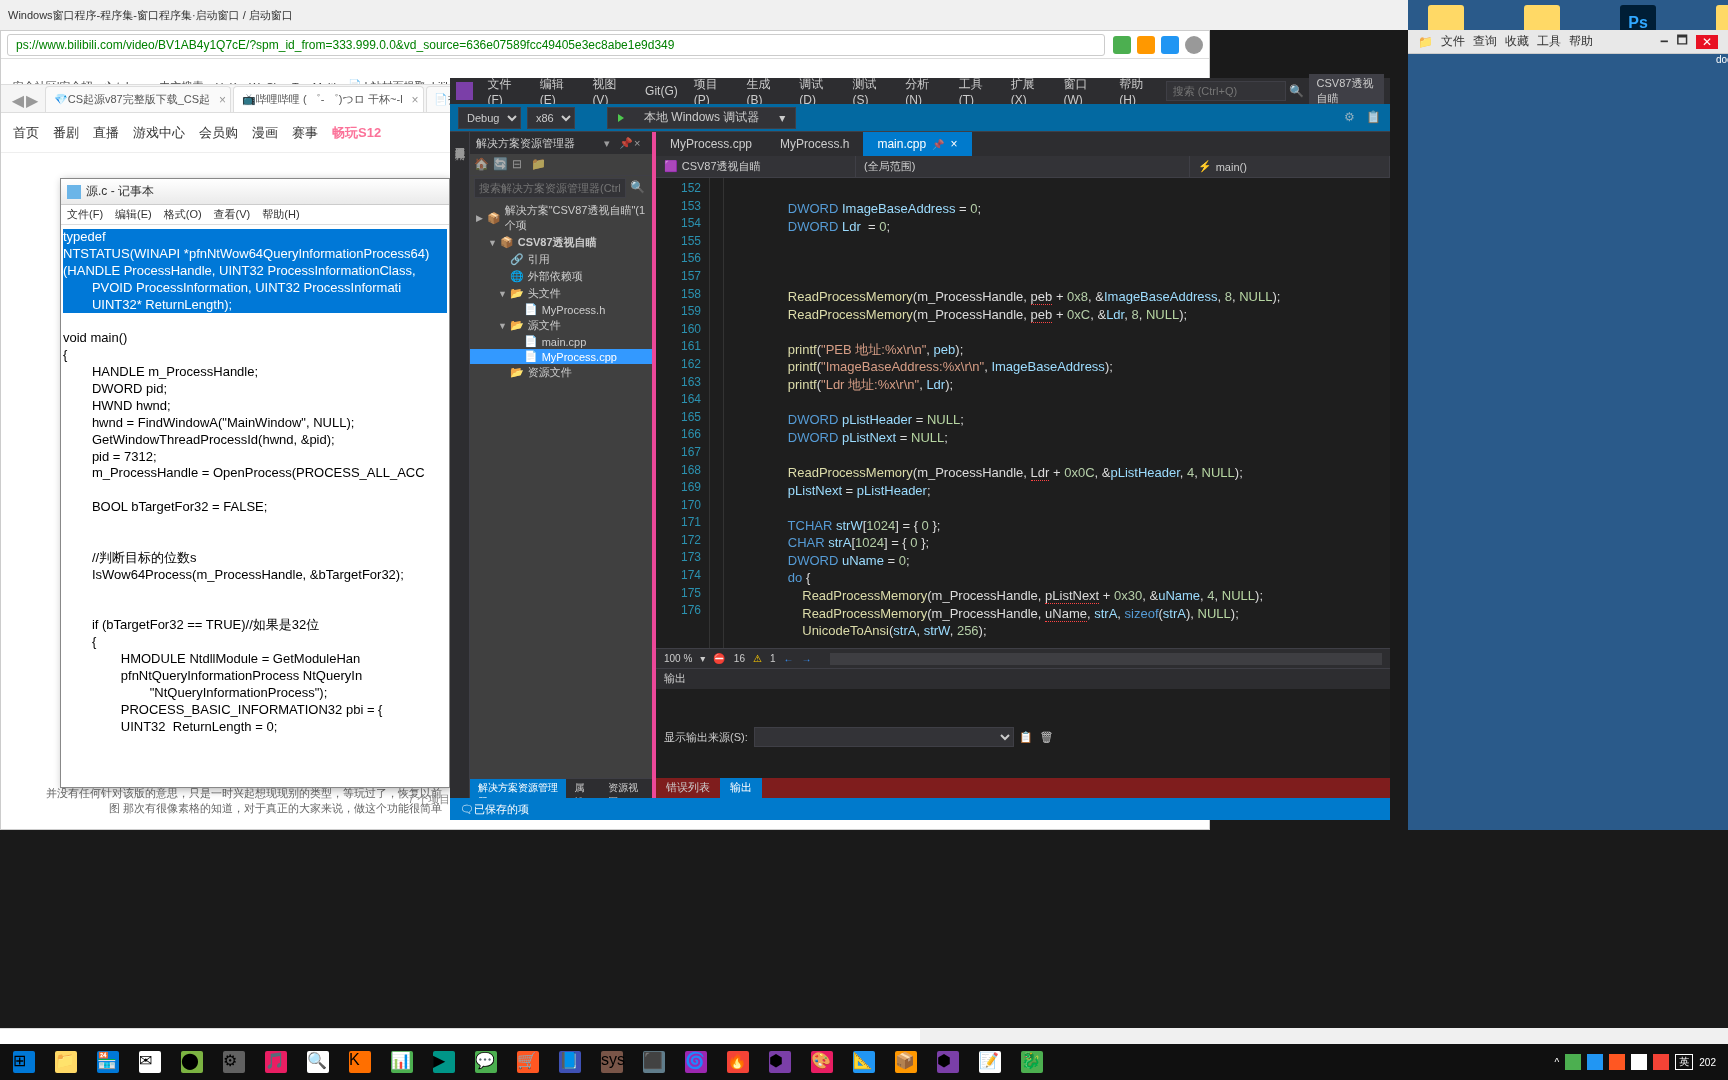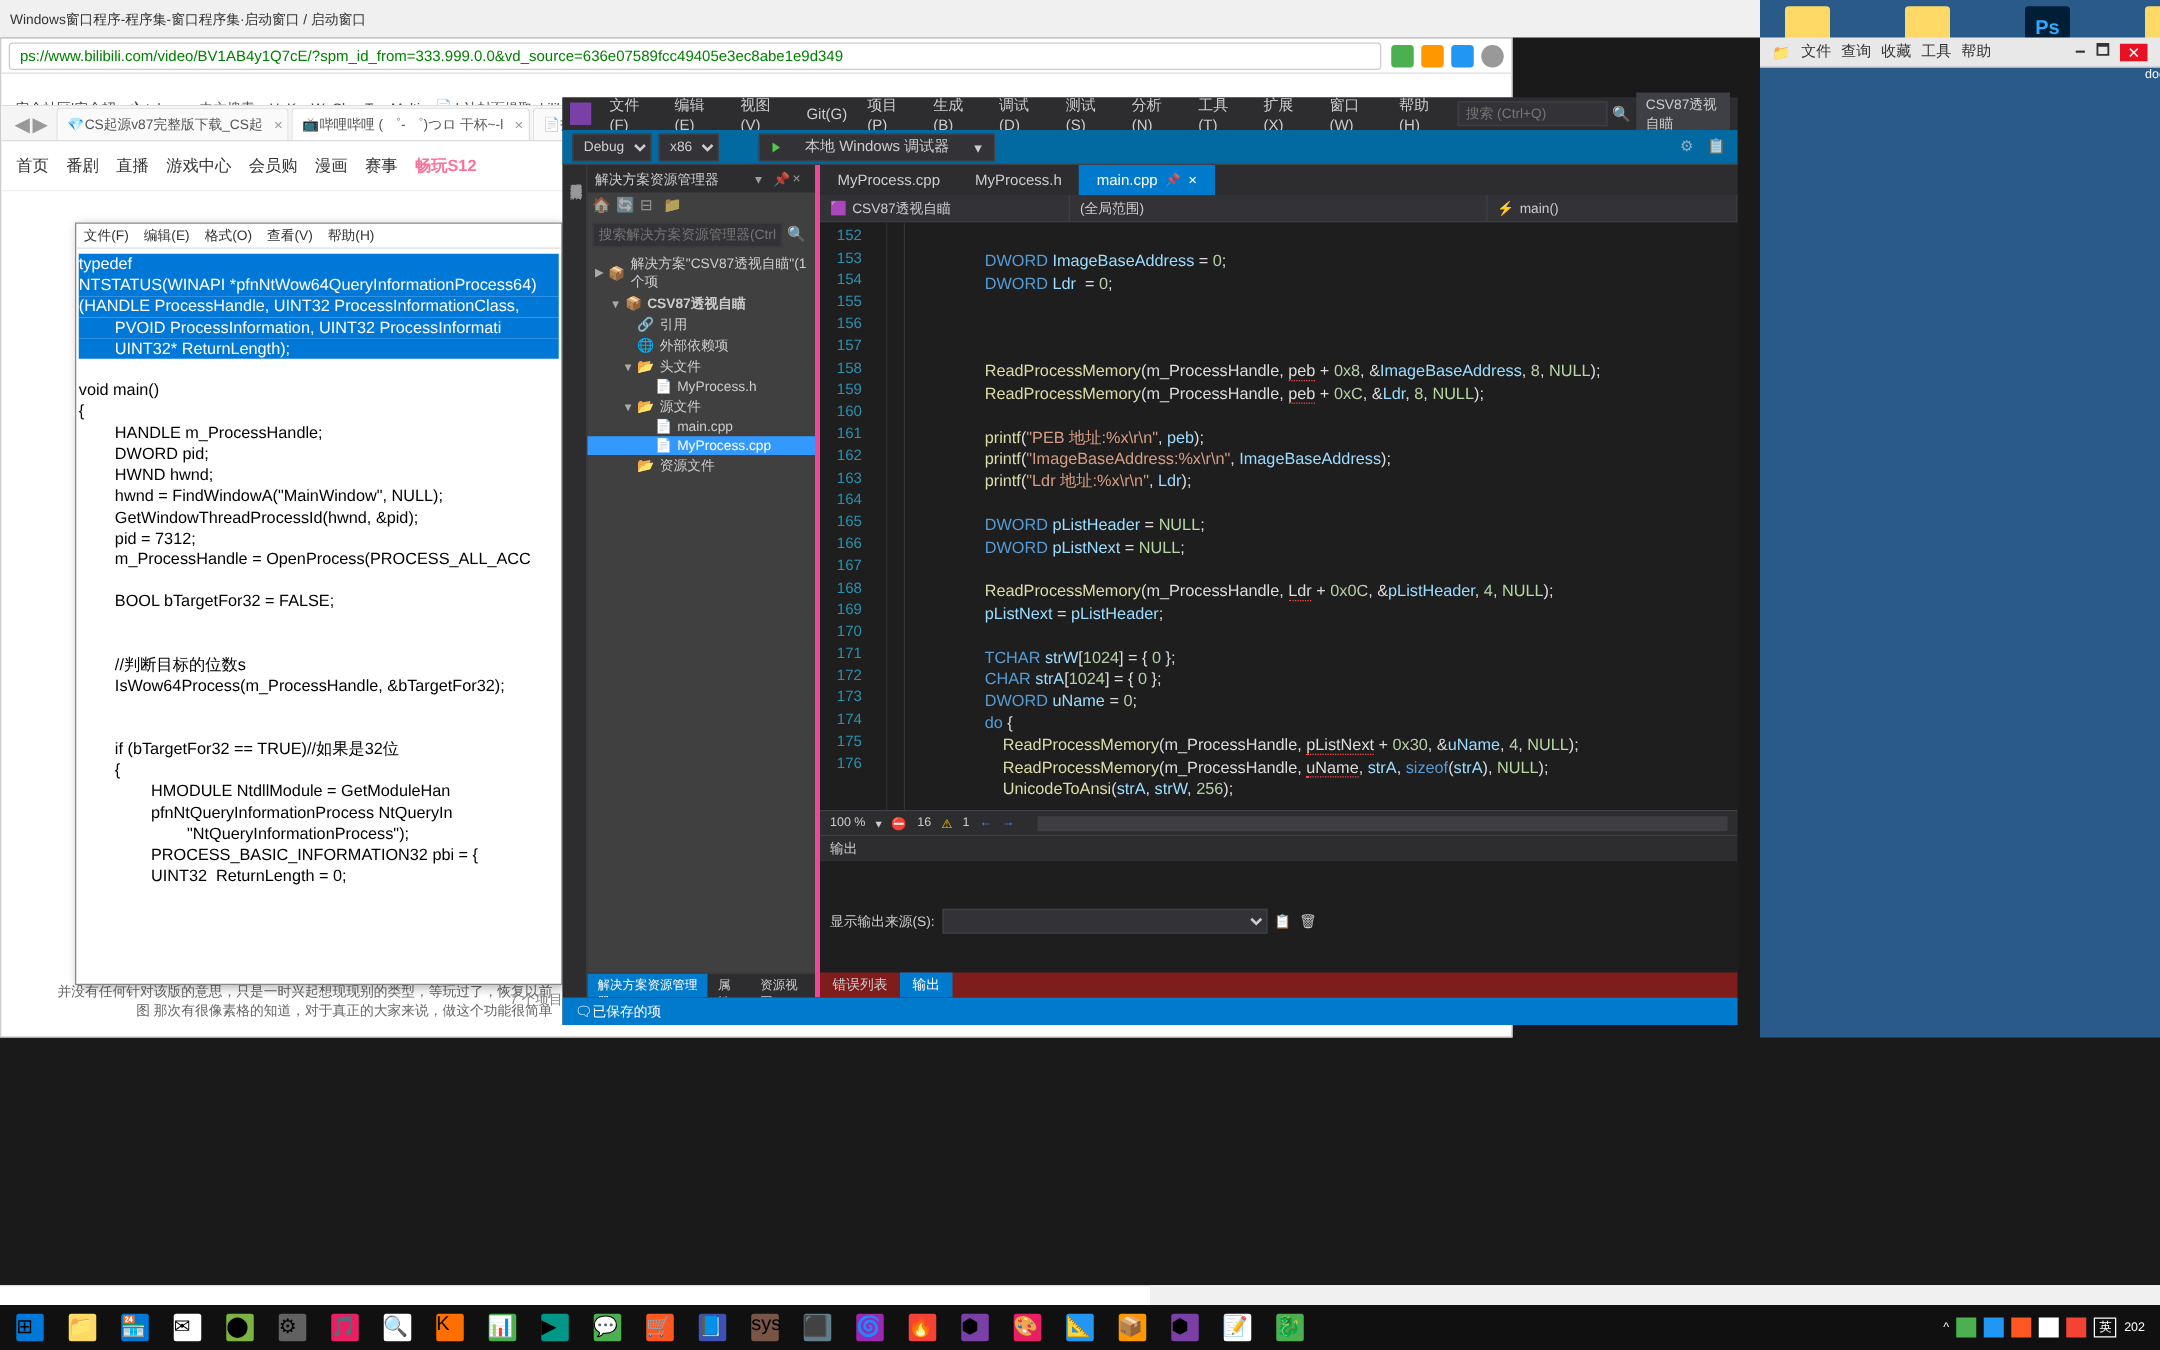"源.c - 记事本" div.np-title { html: none -> <div> <div></div> <span>源.c - 记事本</span> </div> }
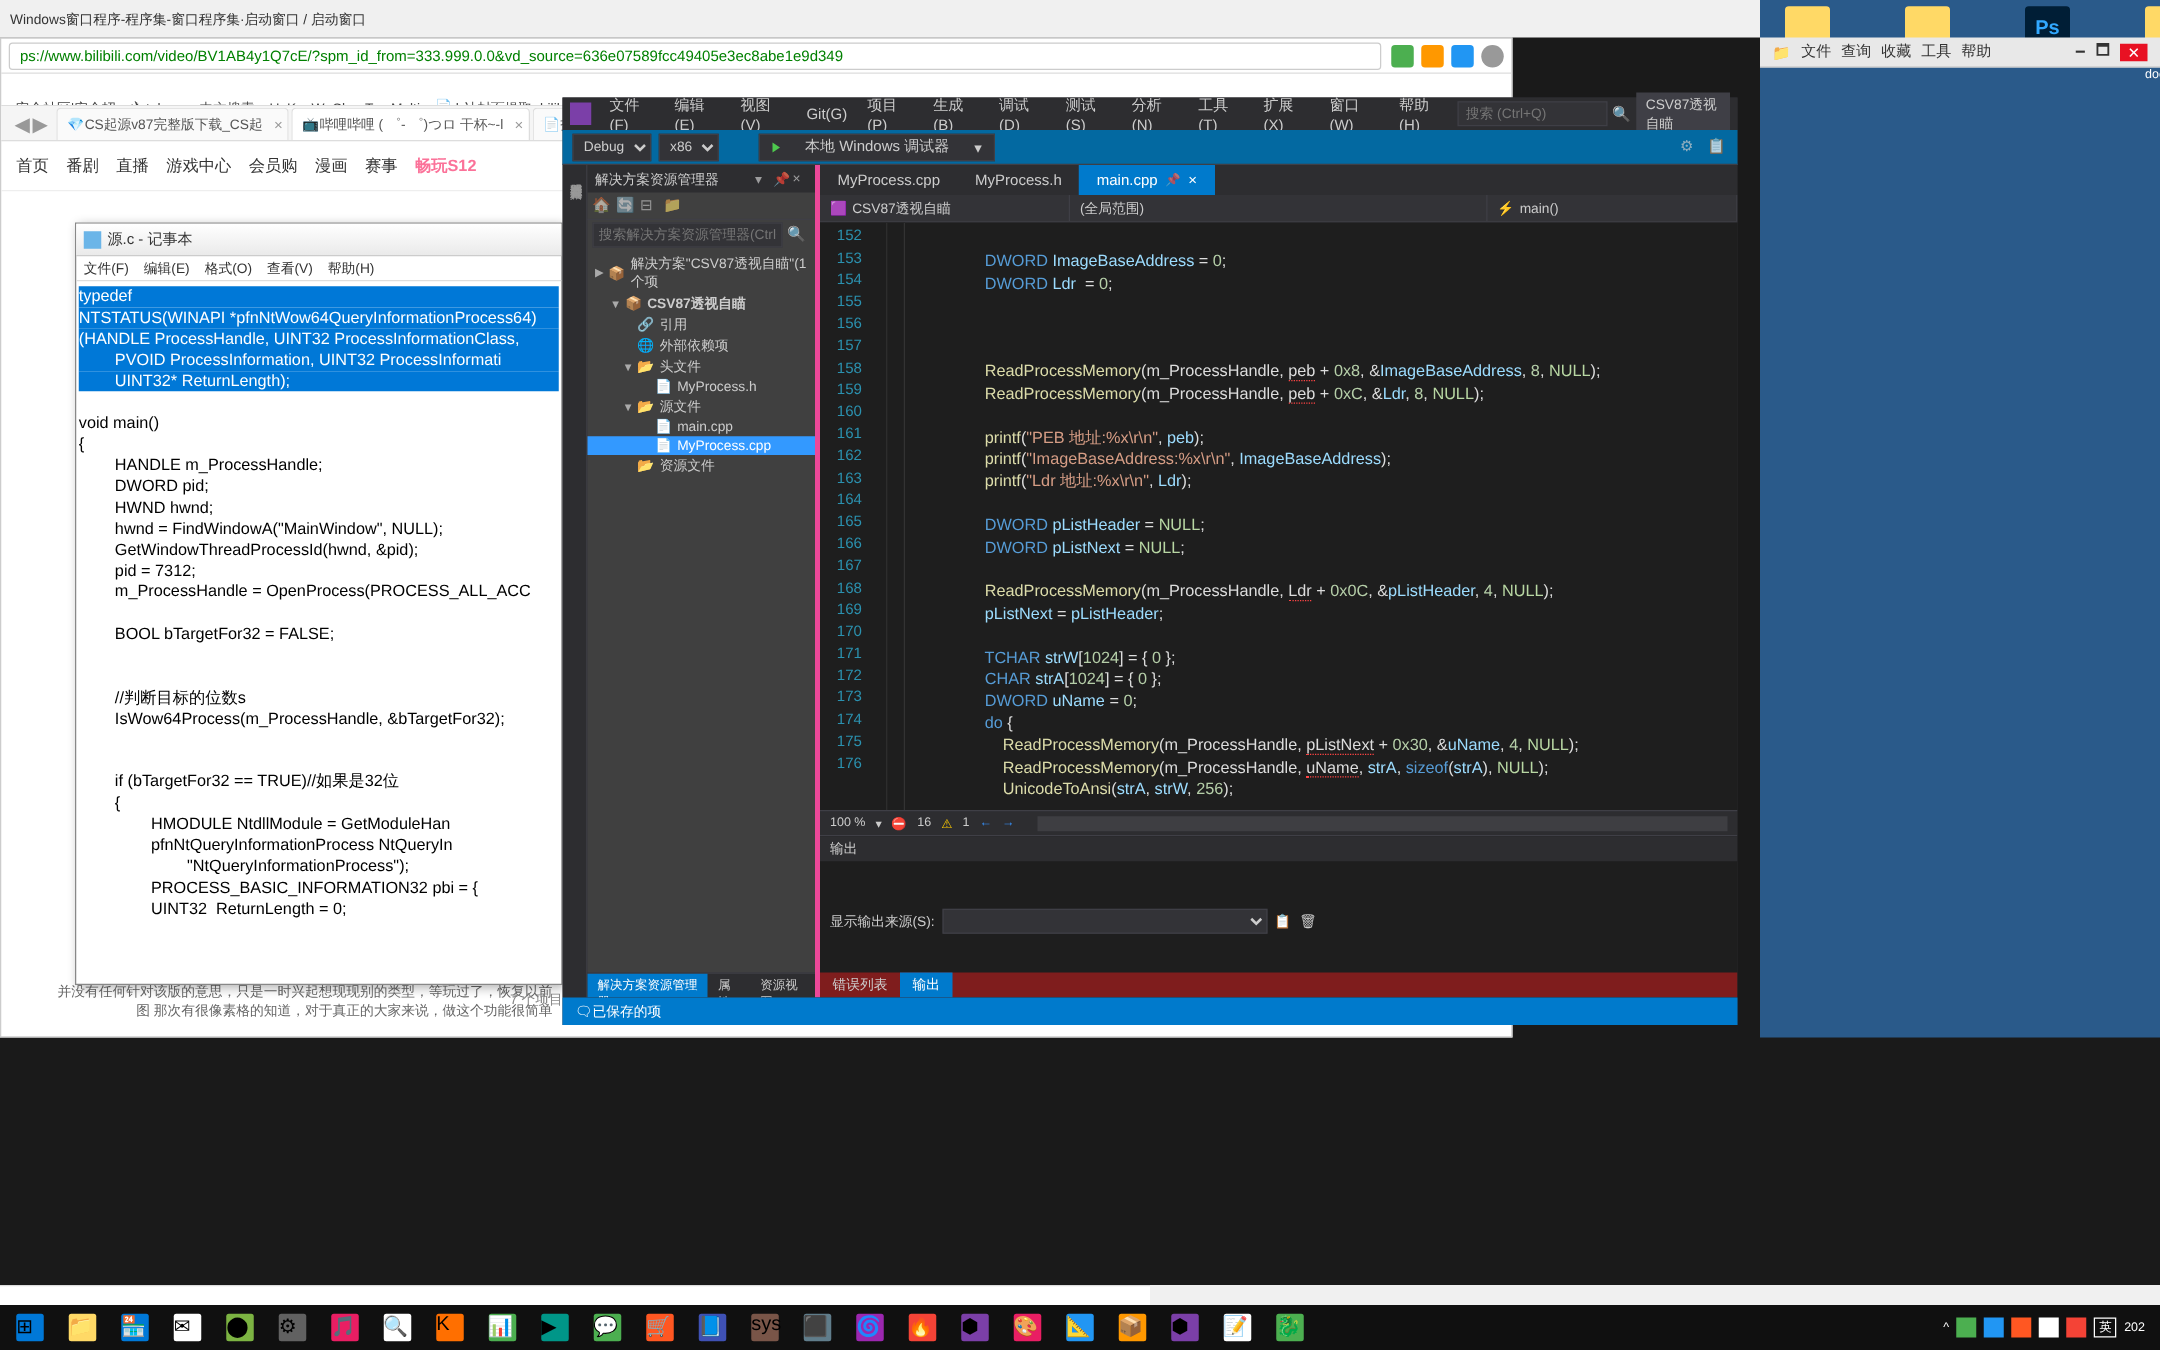"152" .vs-gutter { text-align: center -> right }
